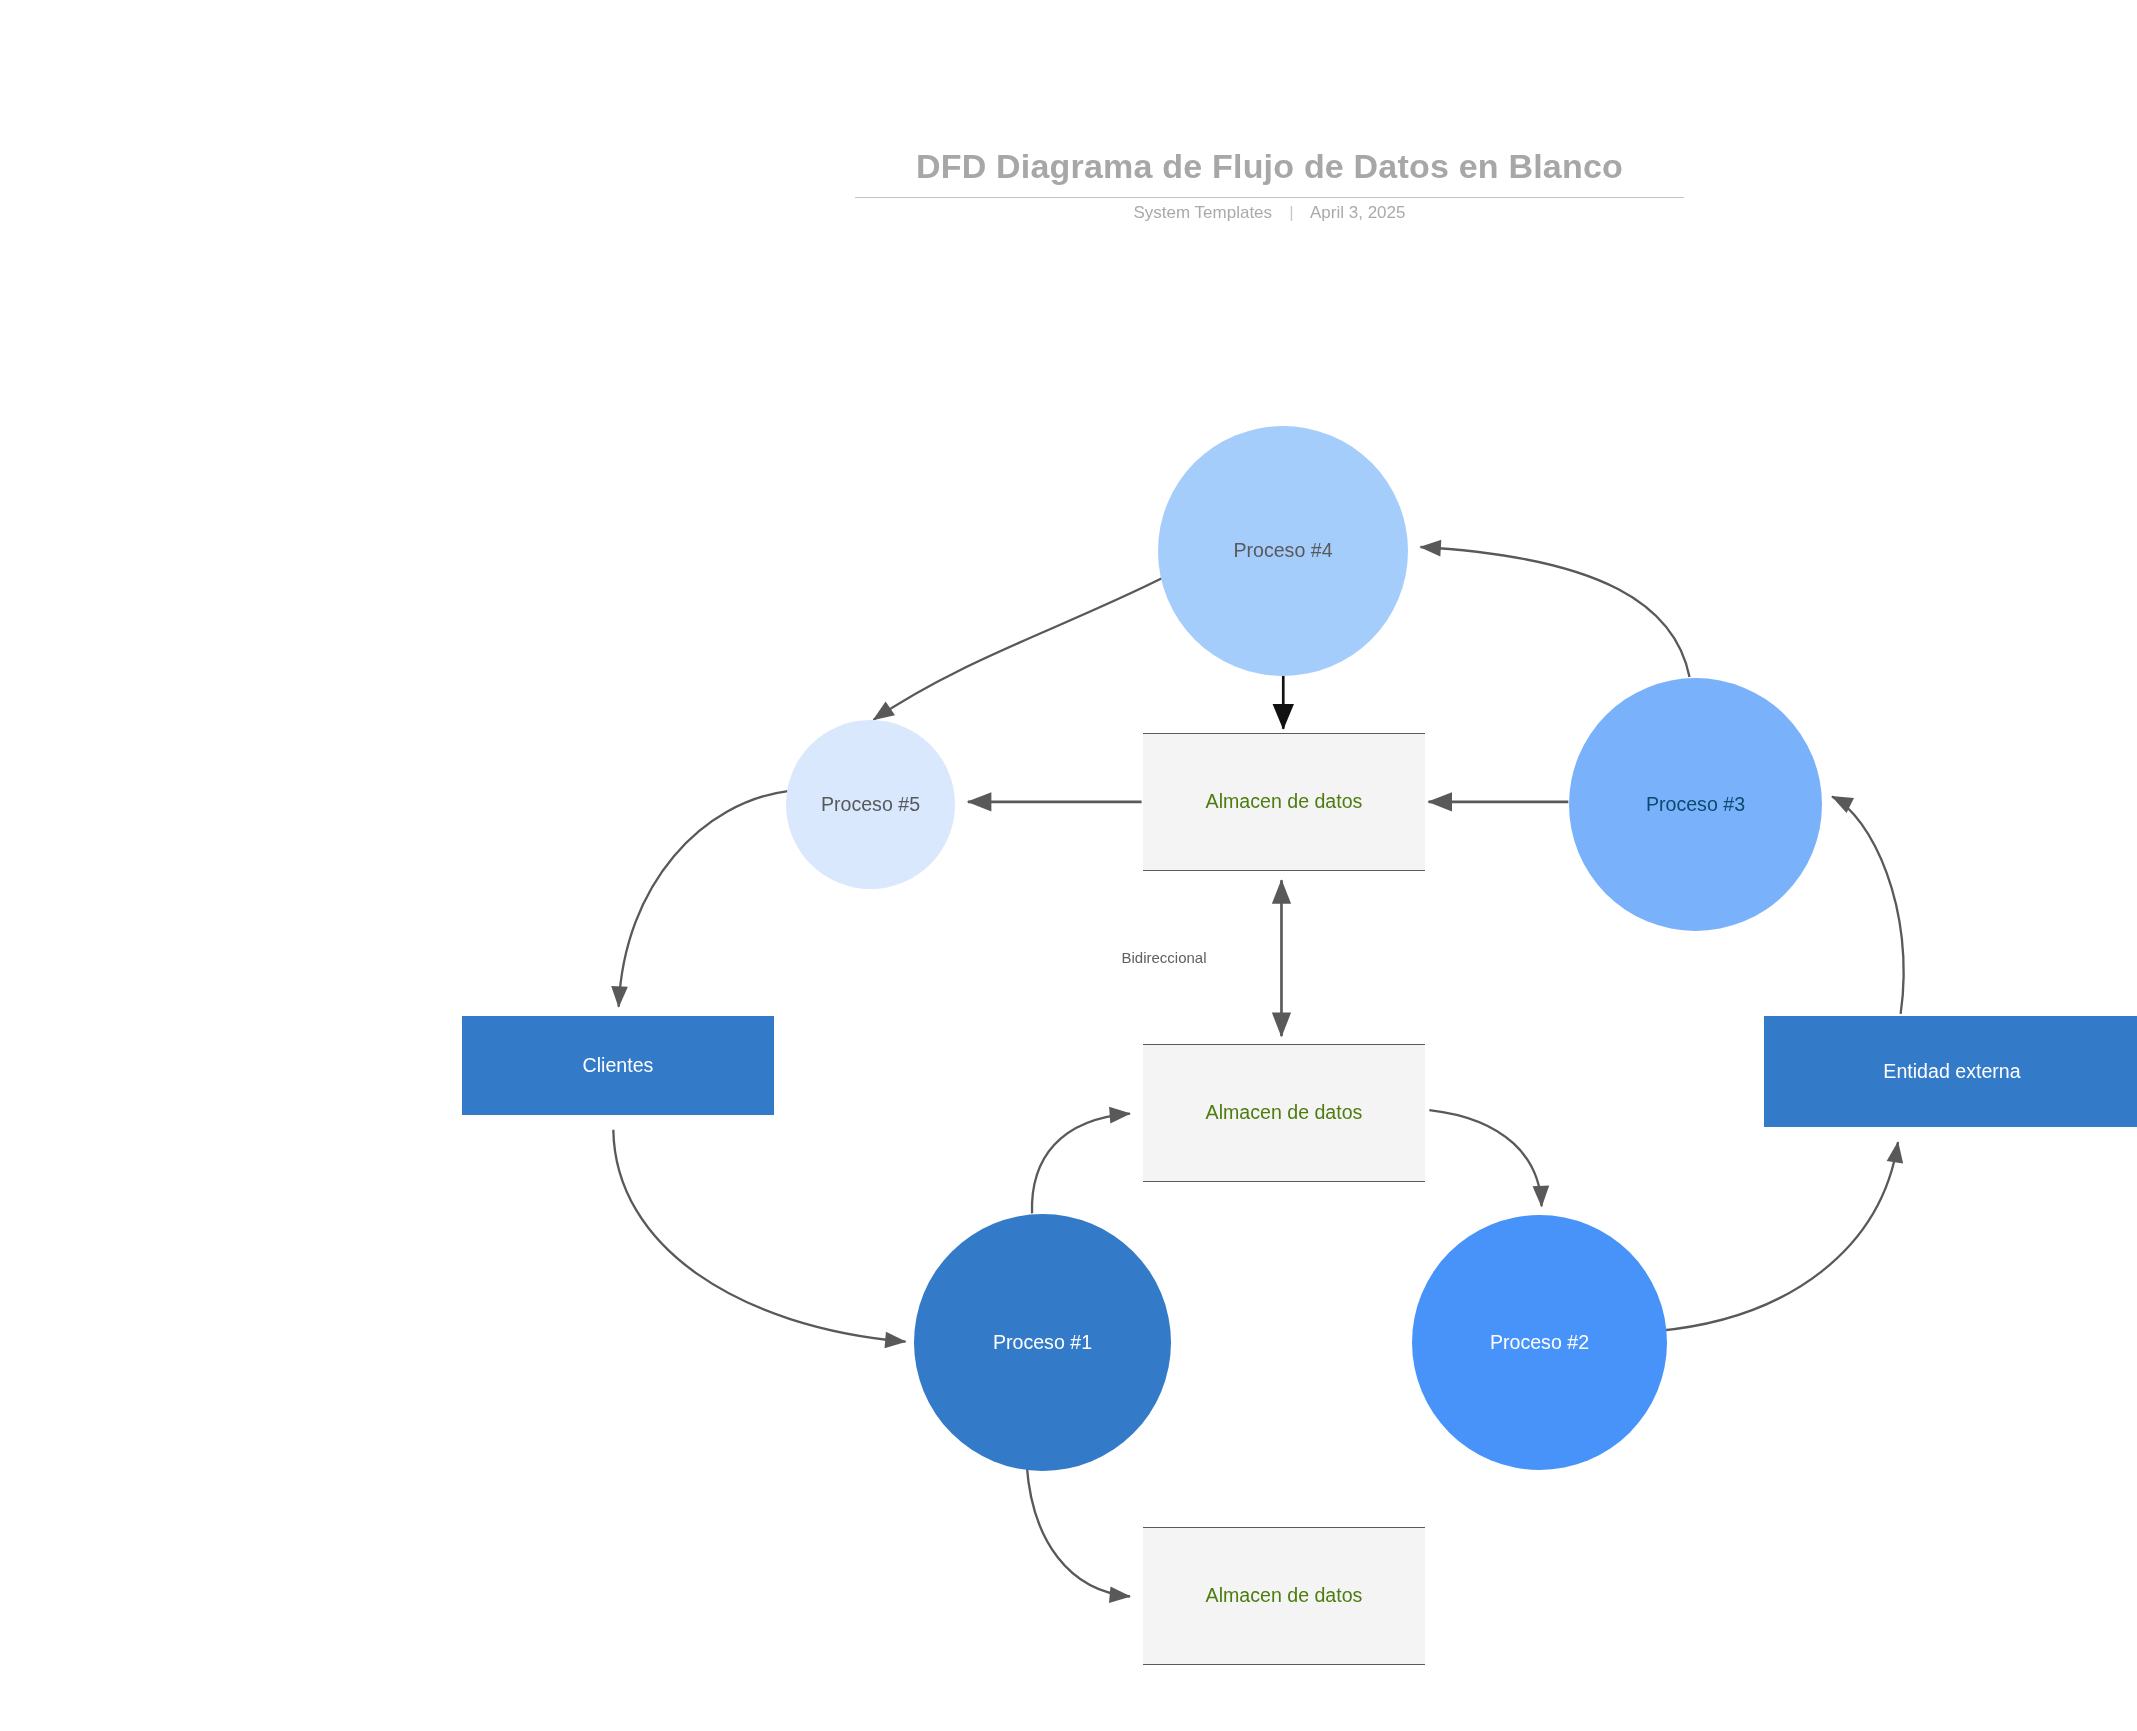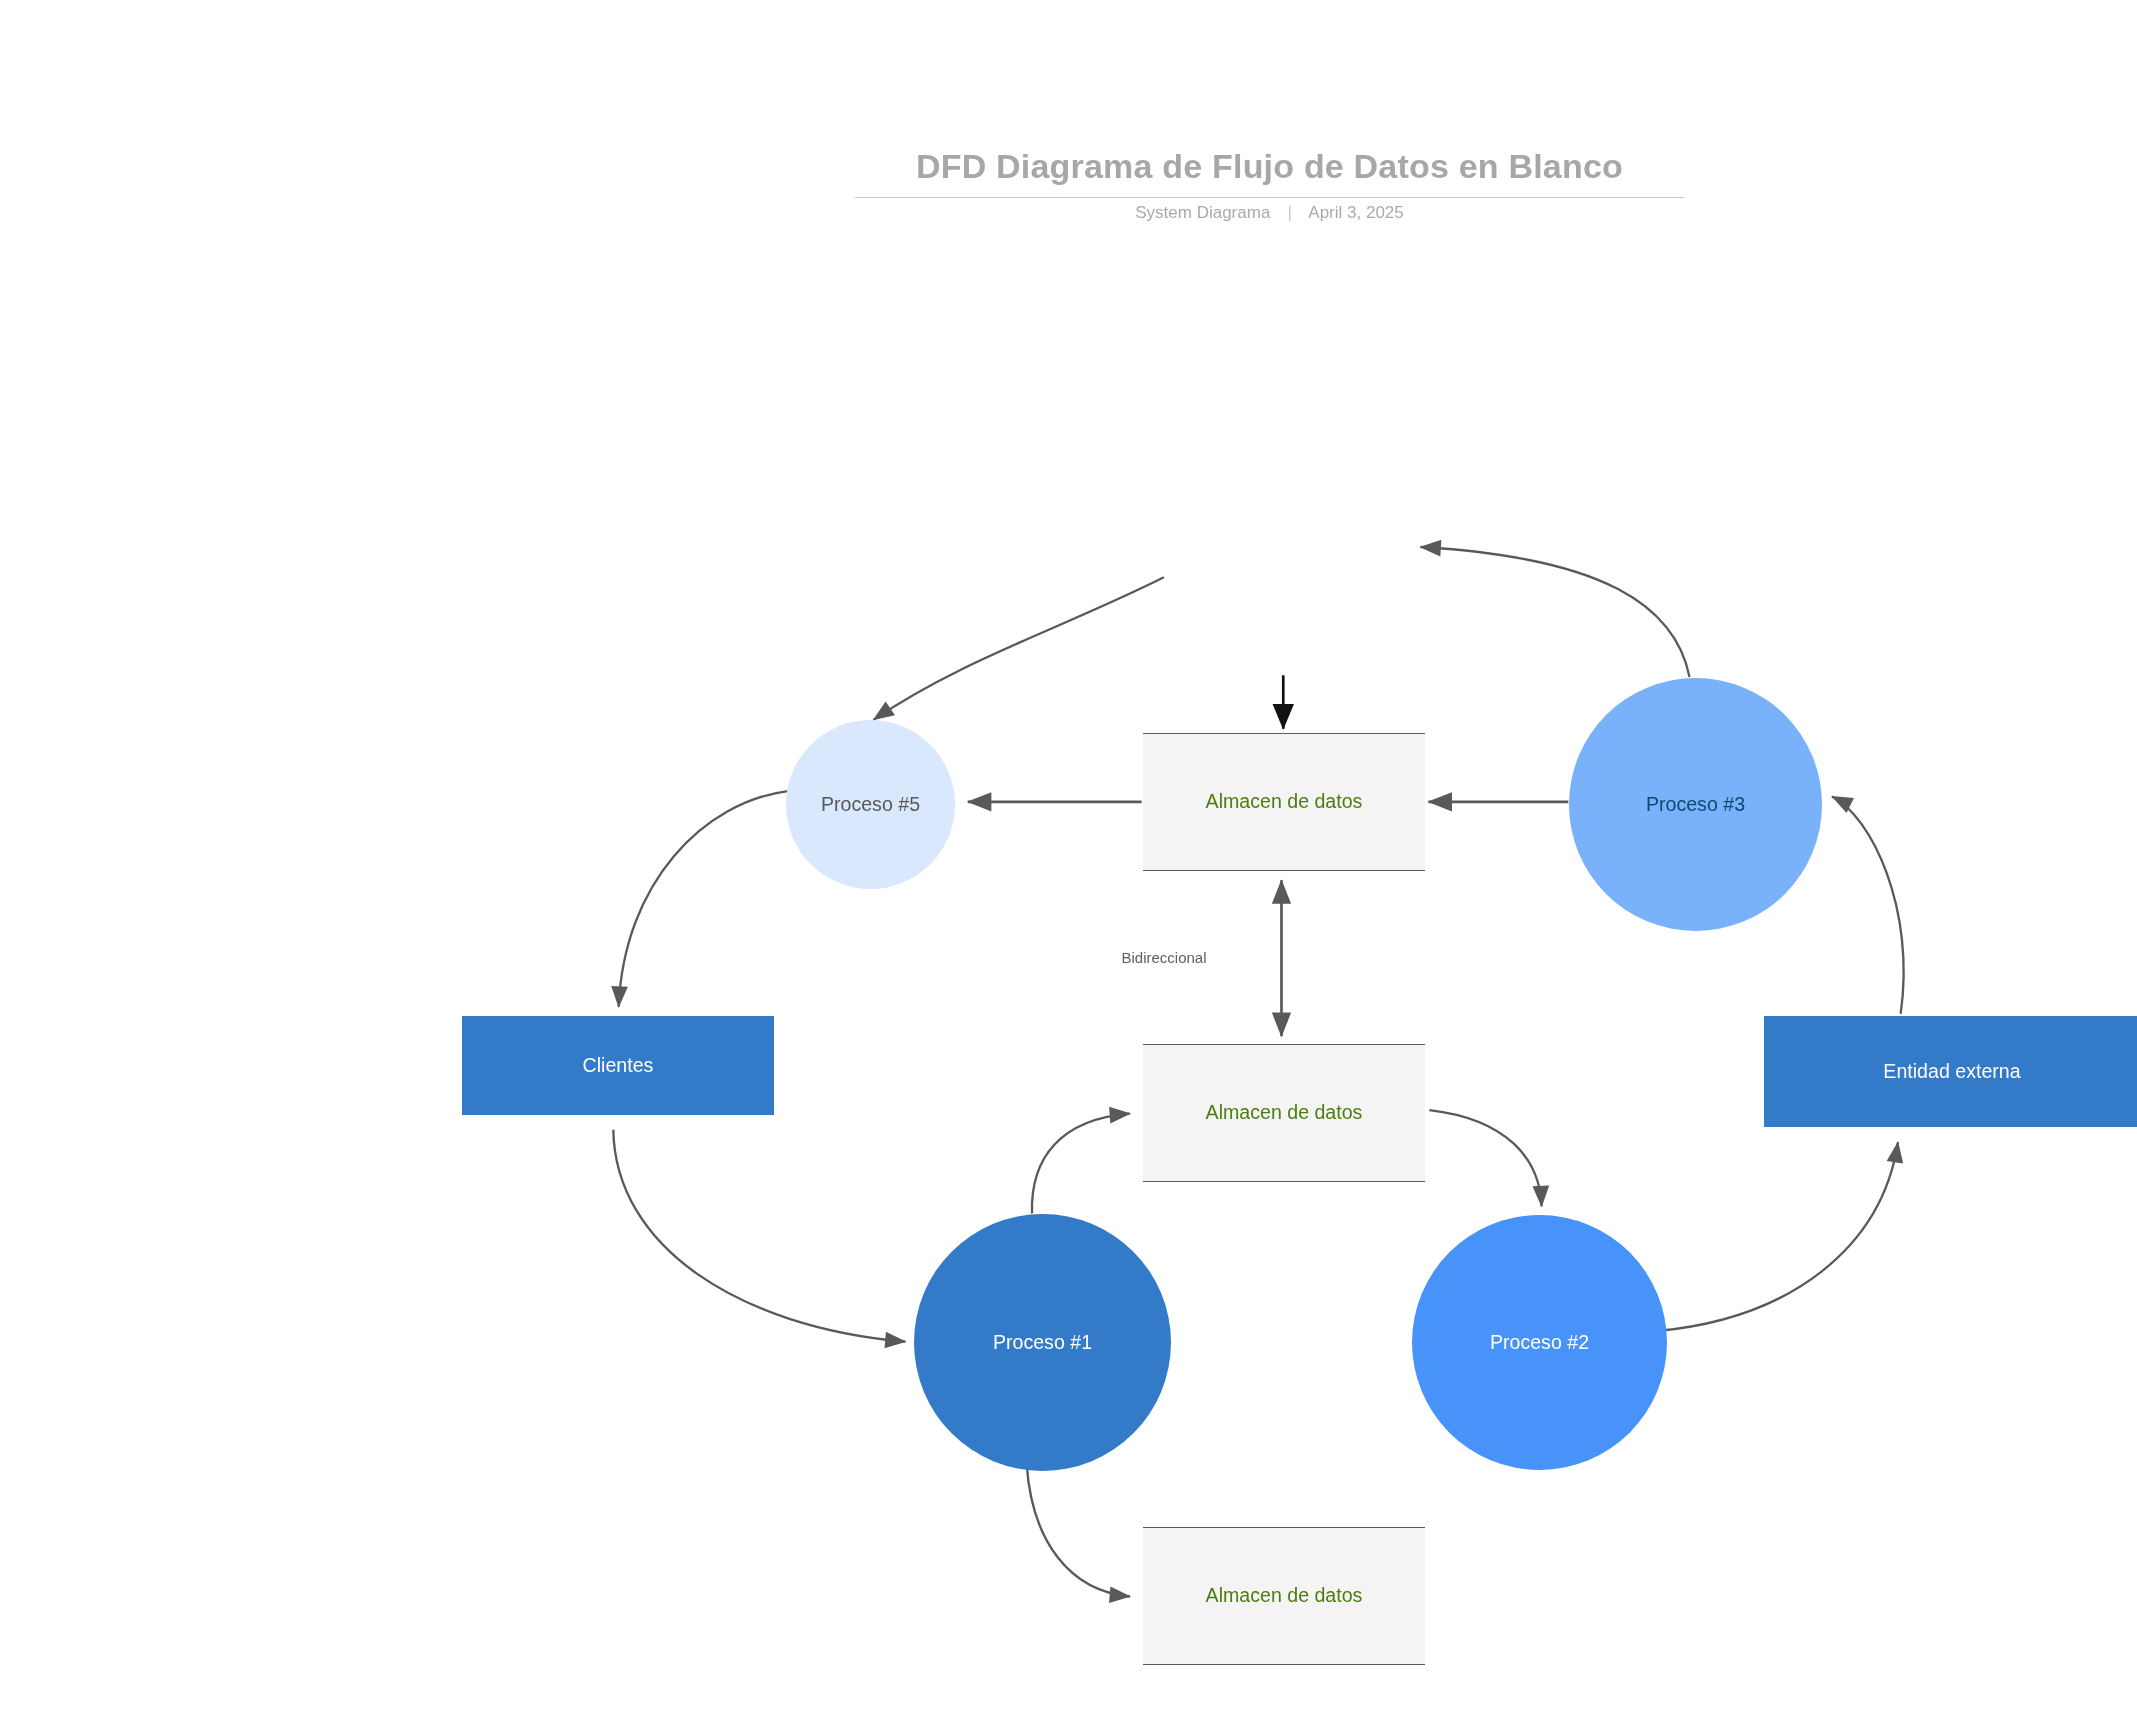"System Diagrama" span { text: Diagrama -> Templates }
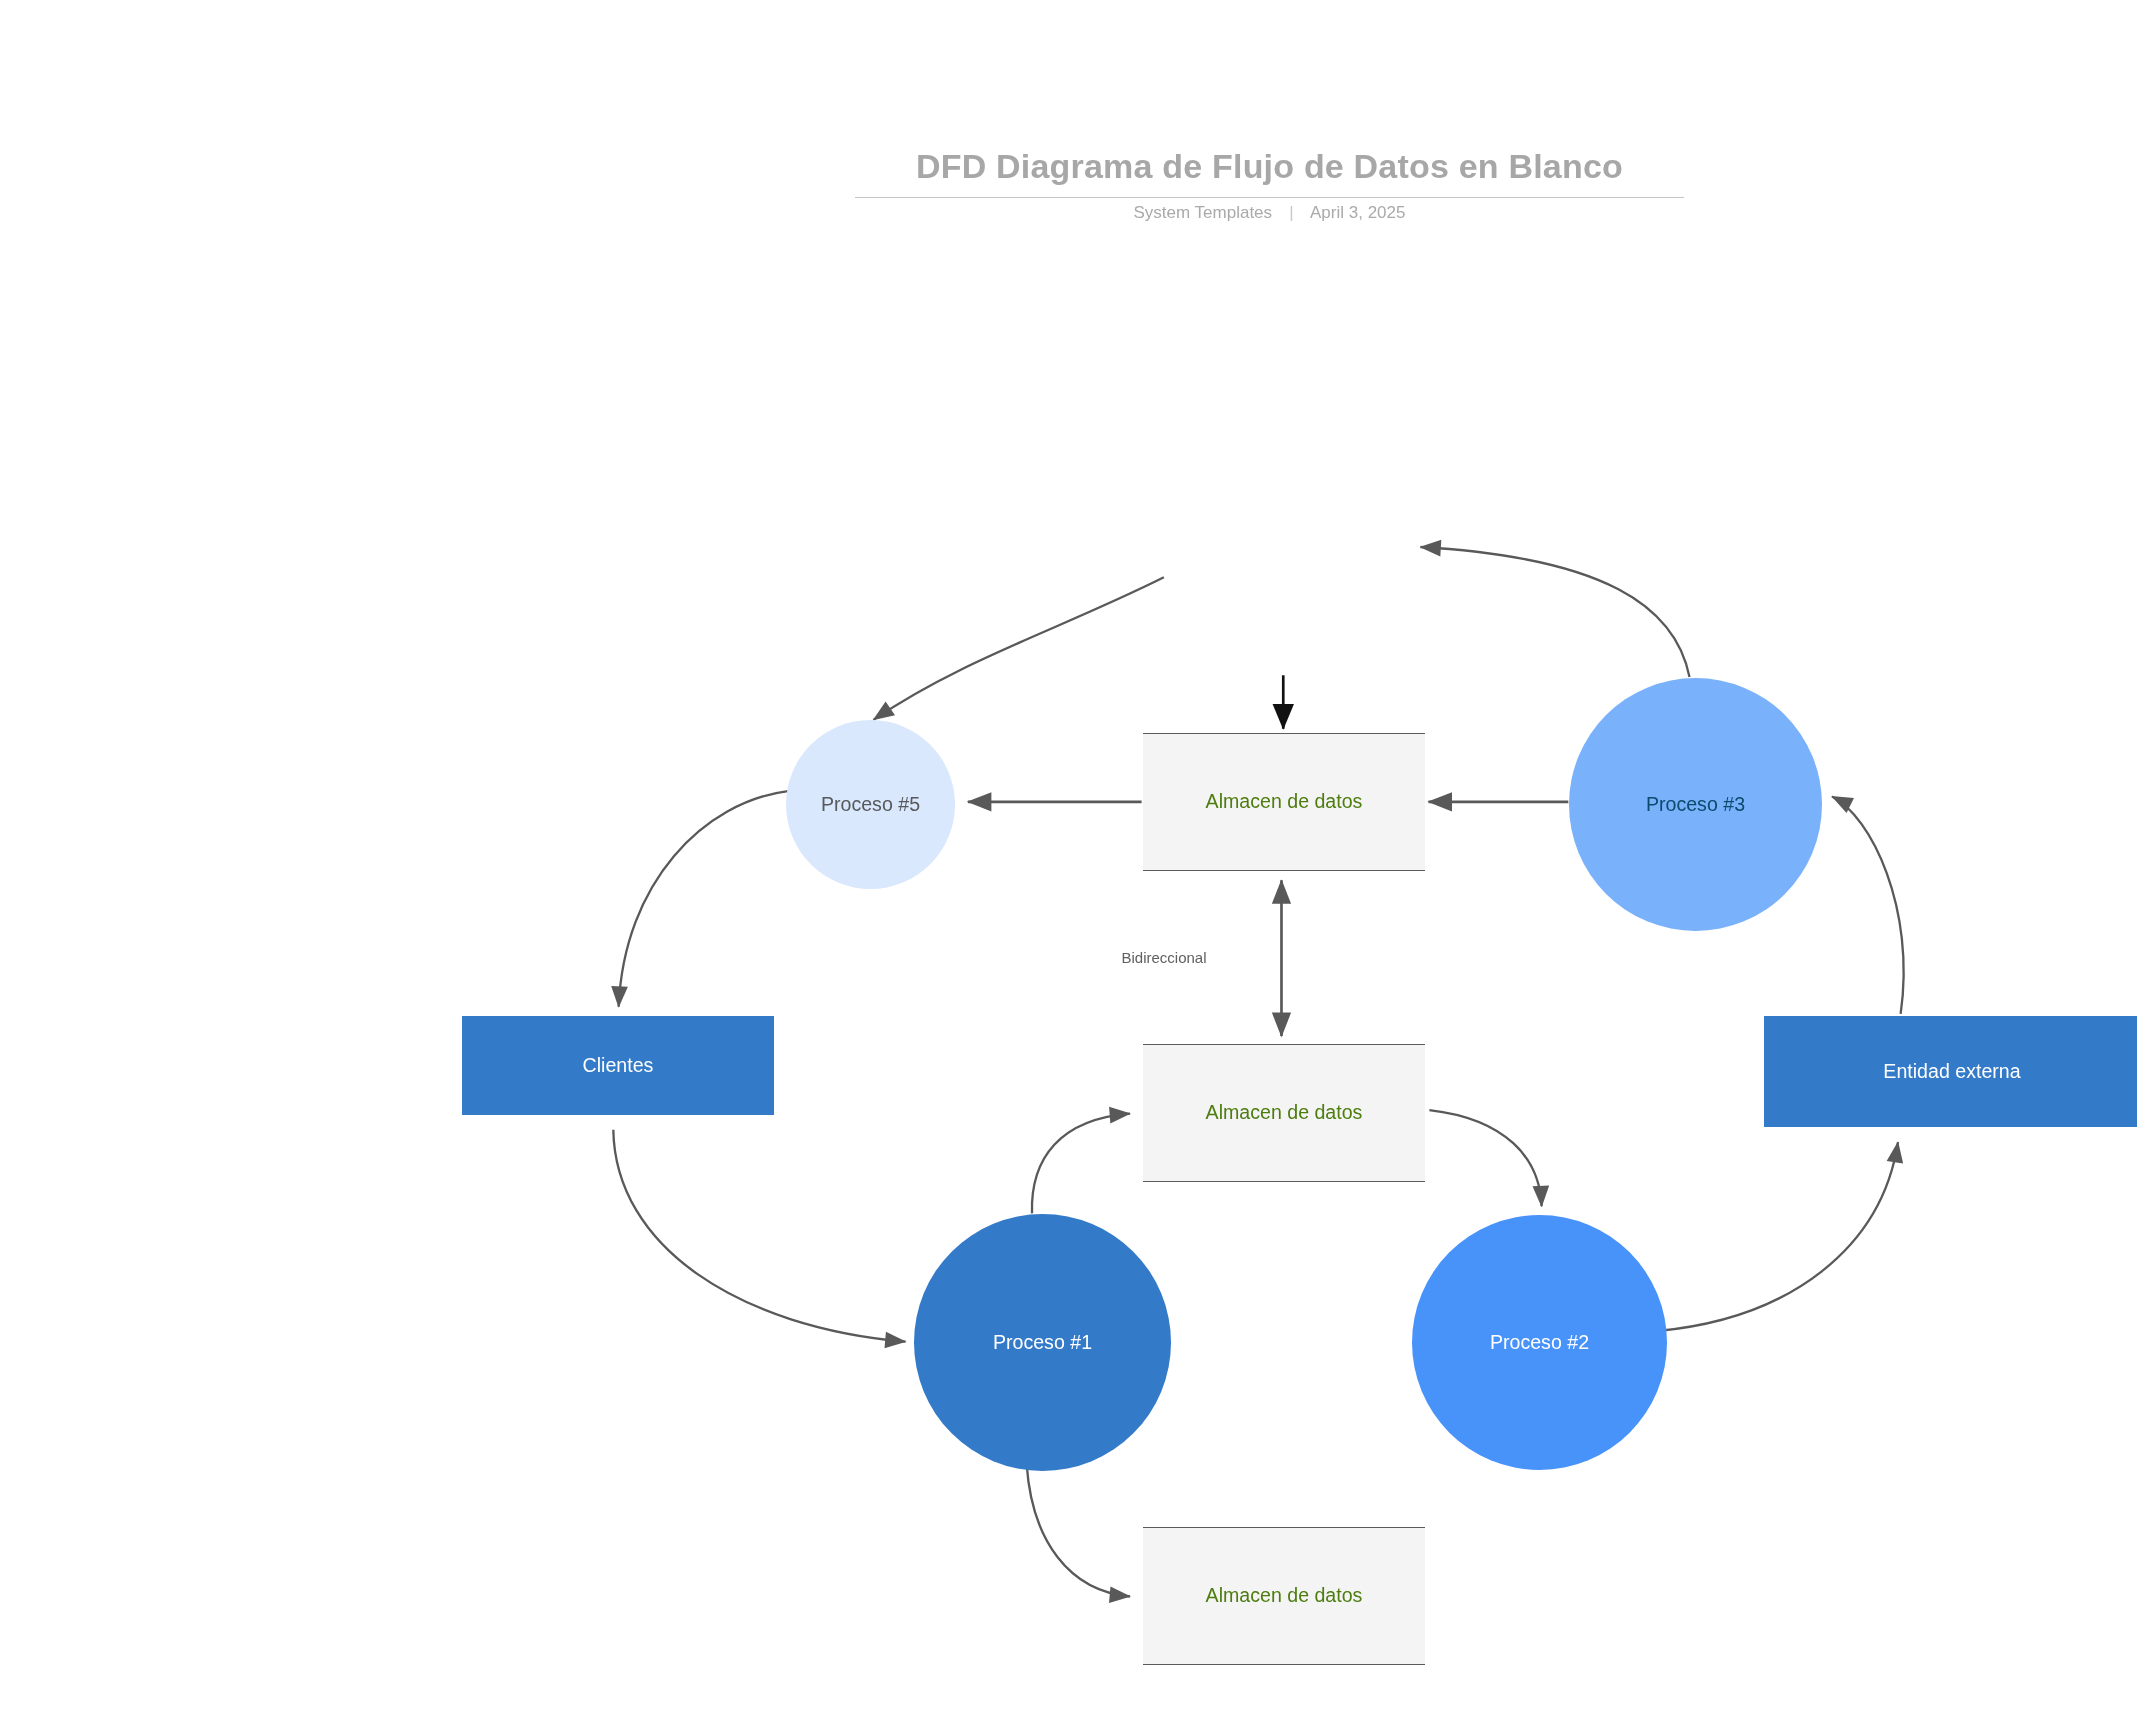"Proceso #4" div.node { html: none -> <div> <span>Proceso #4</span> </div> }
